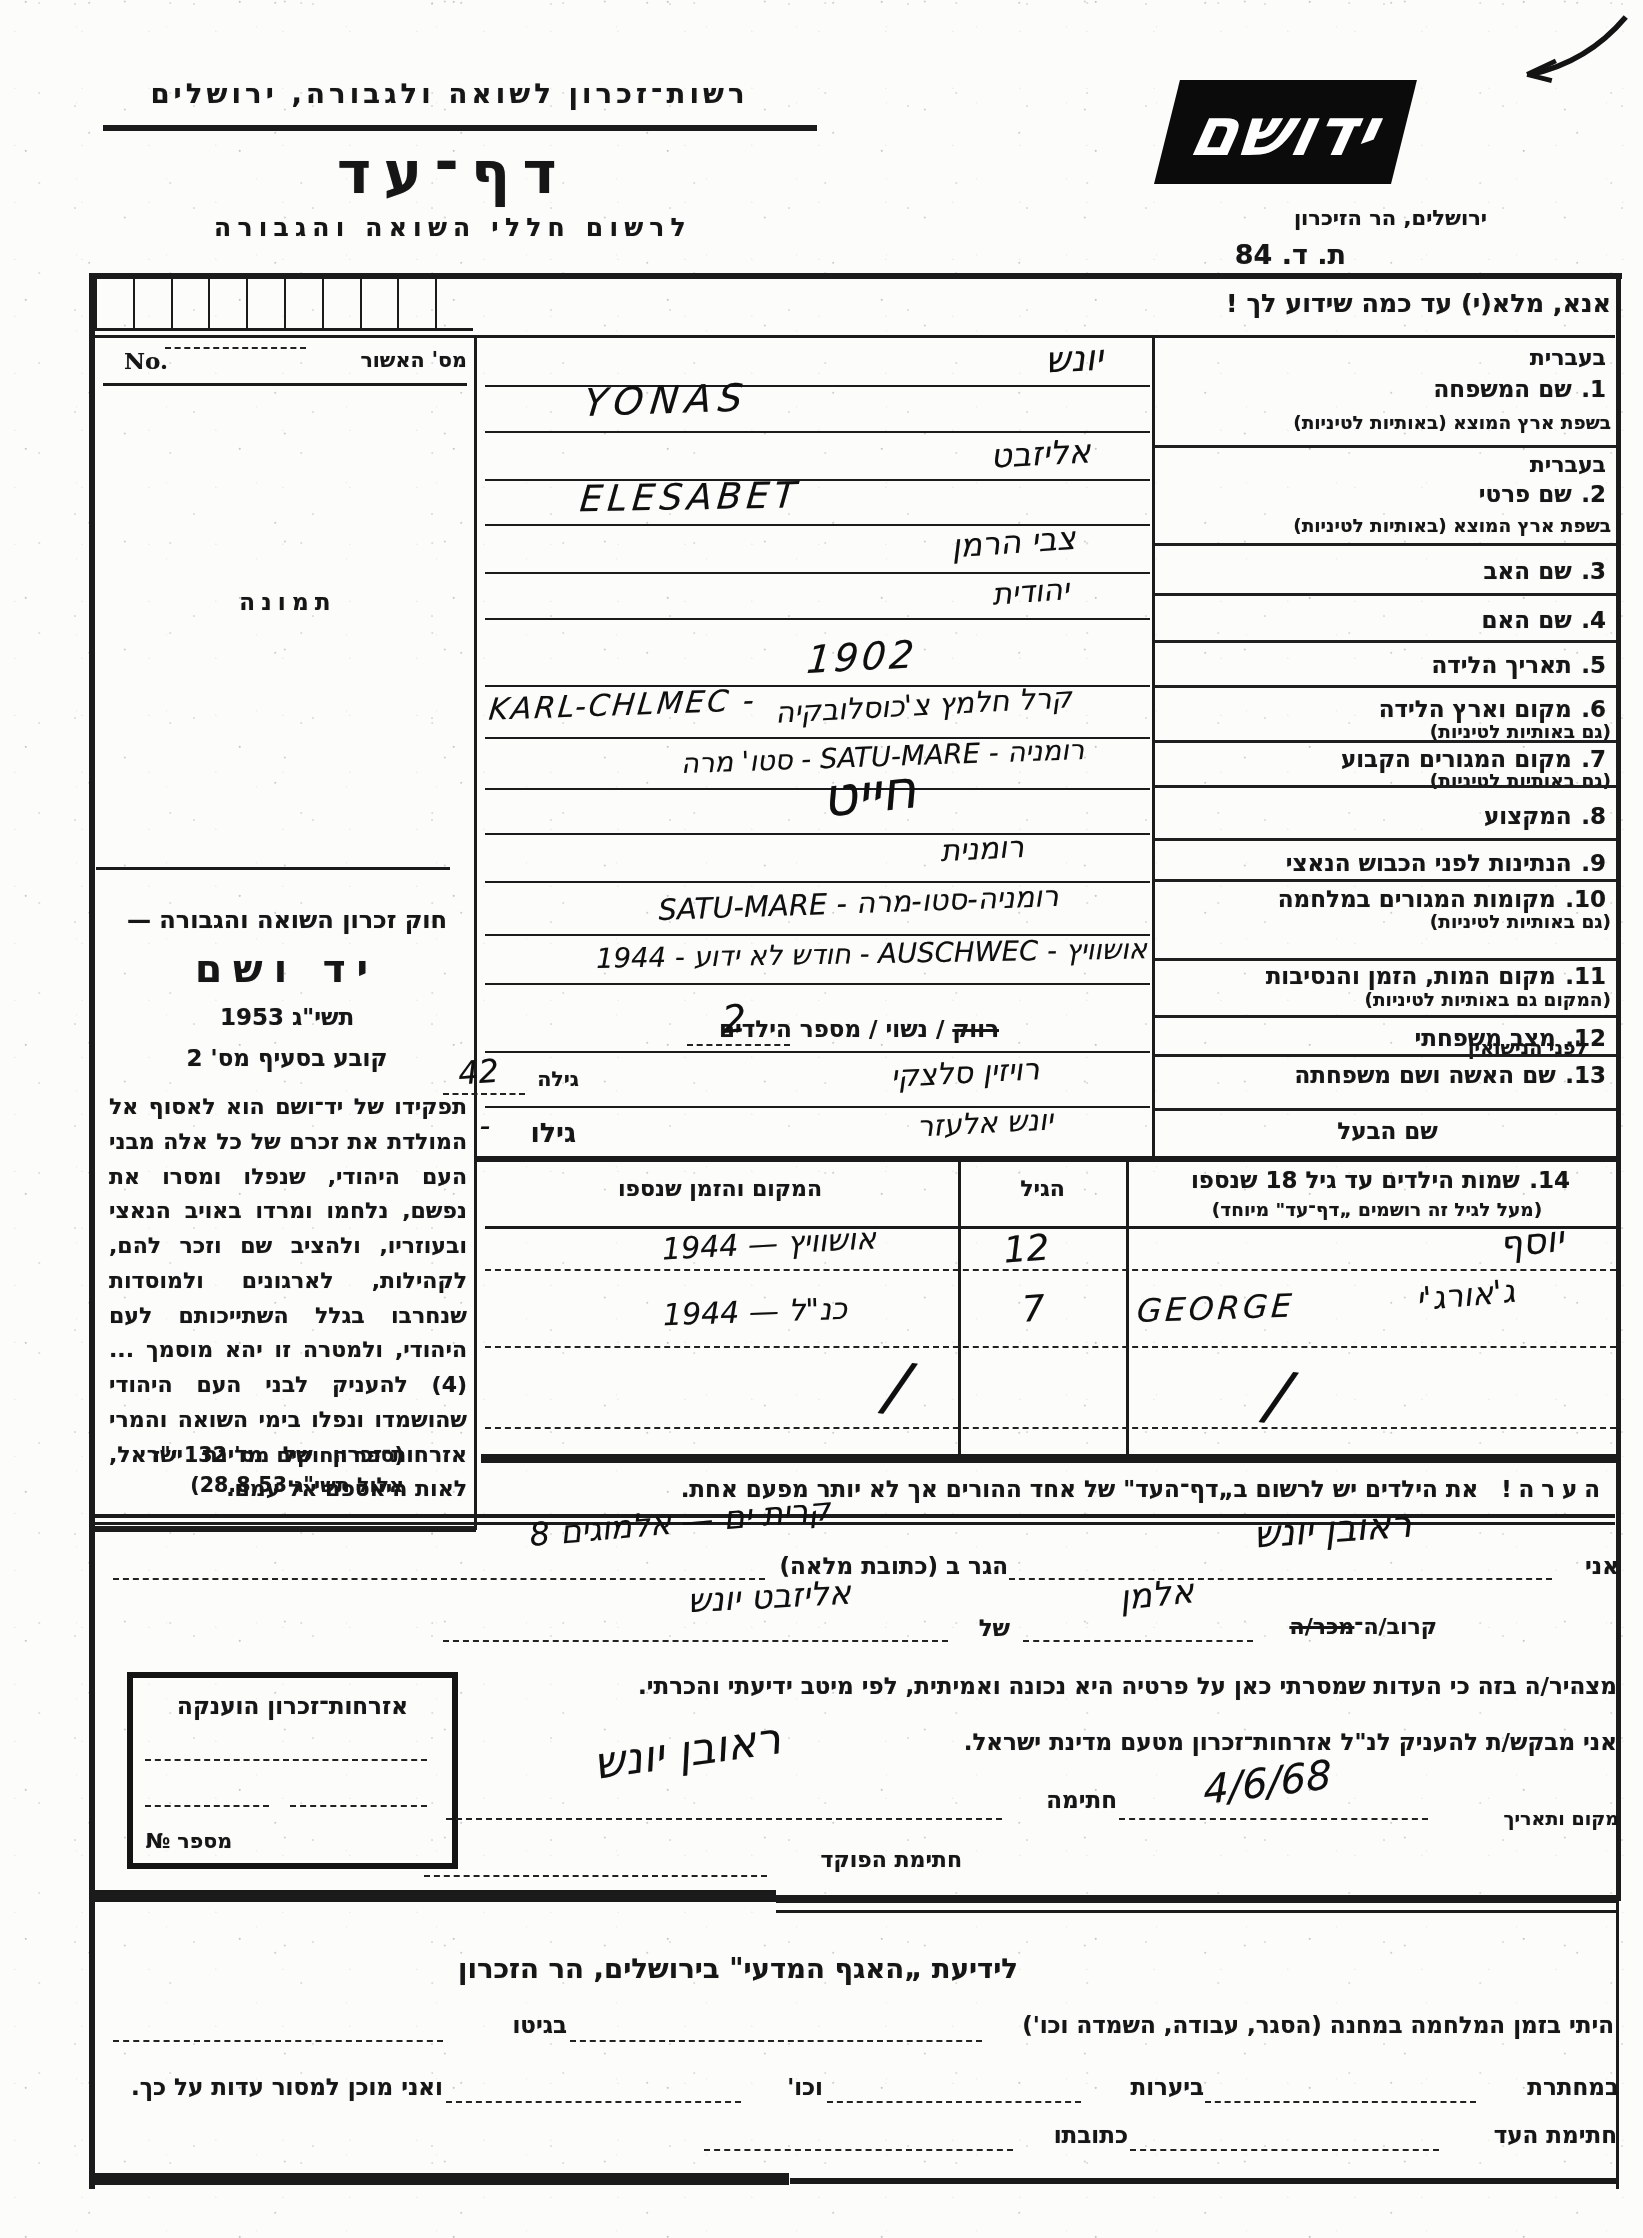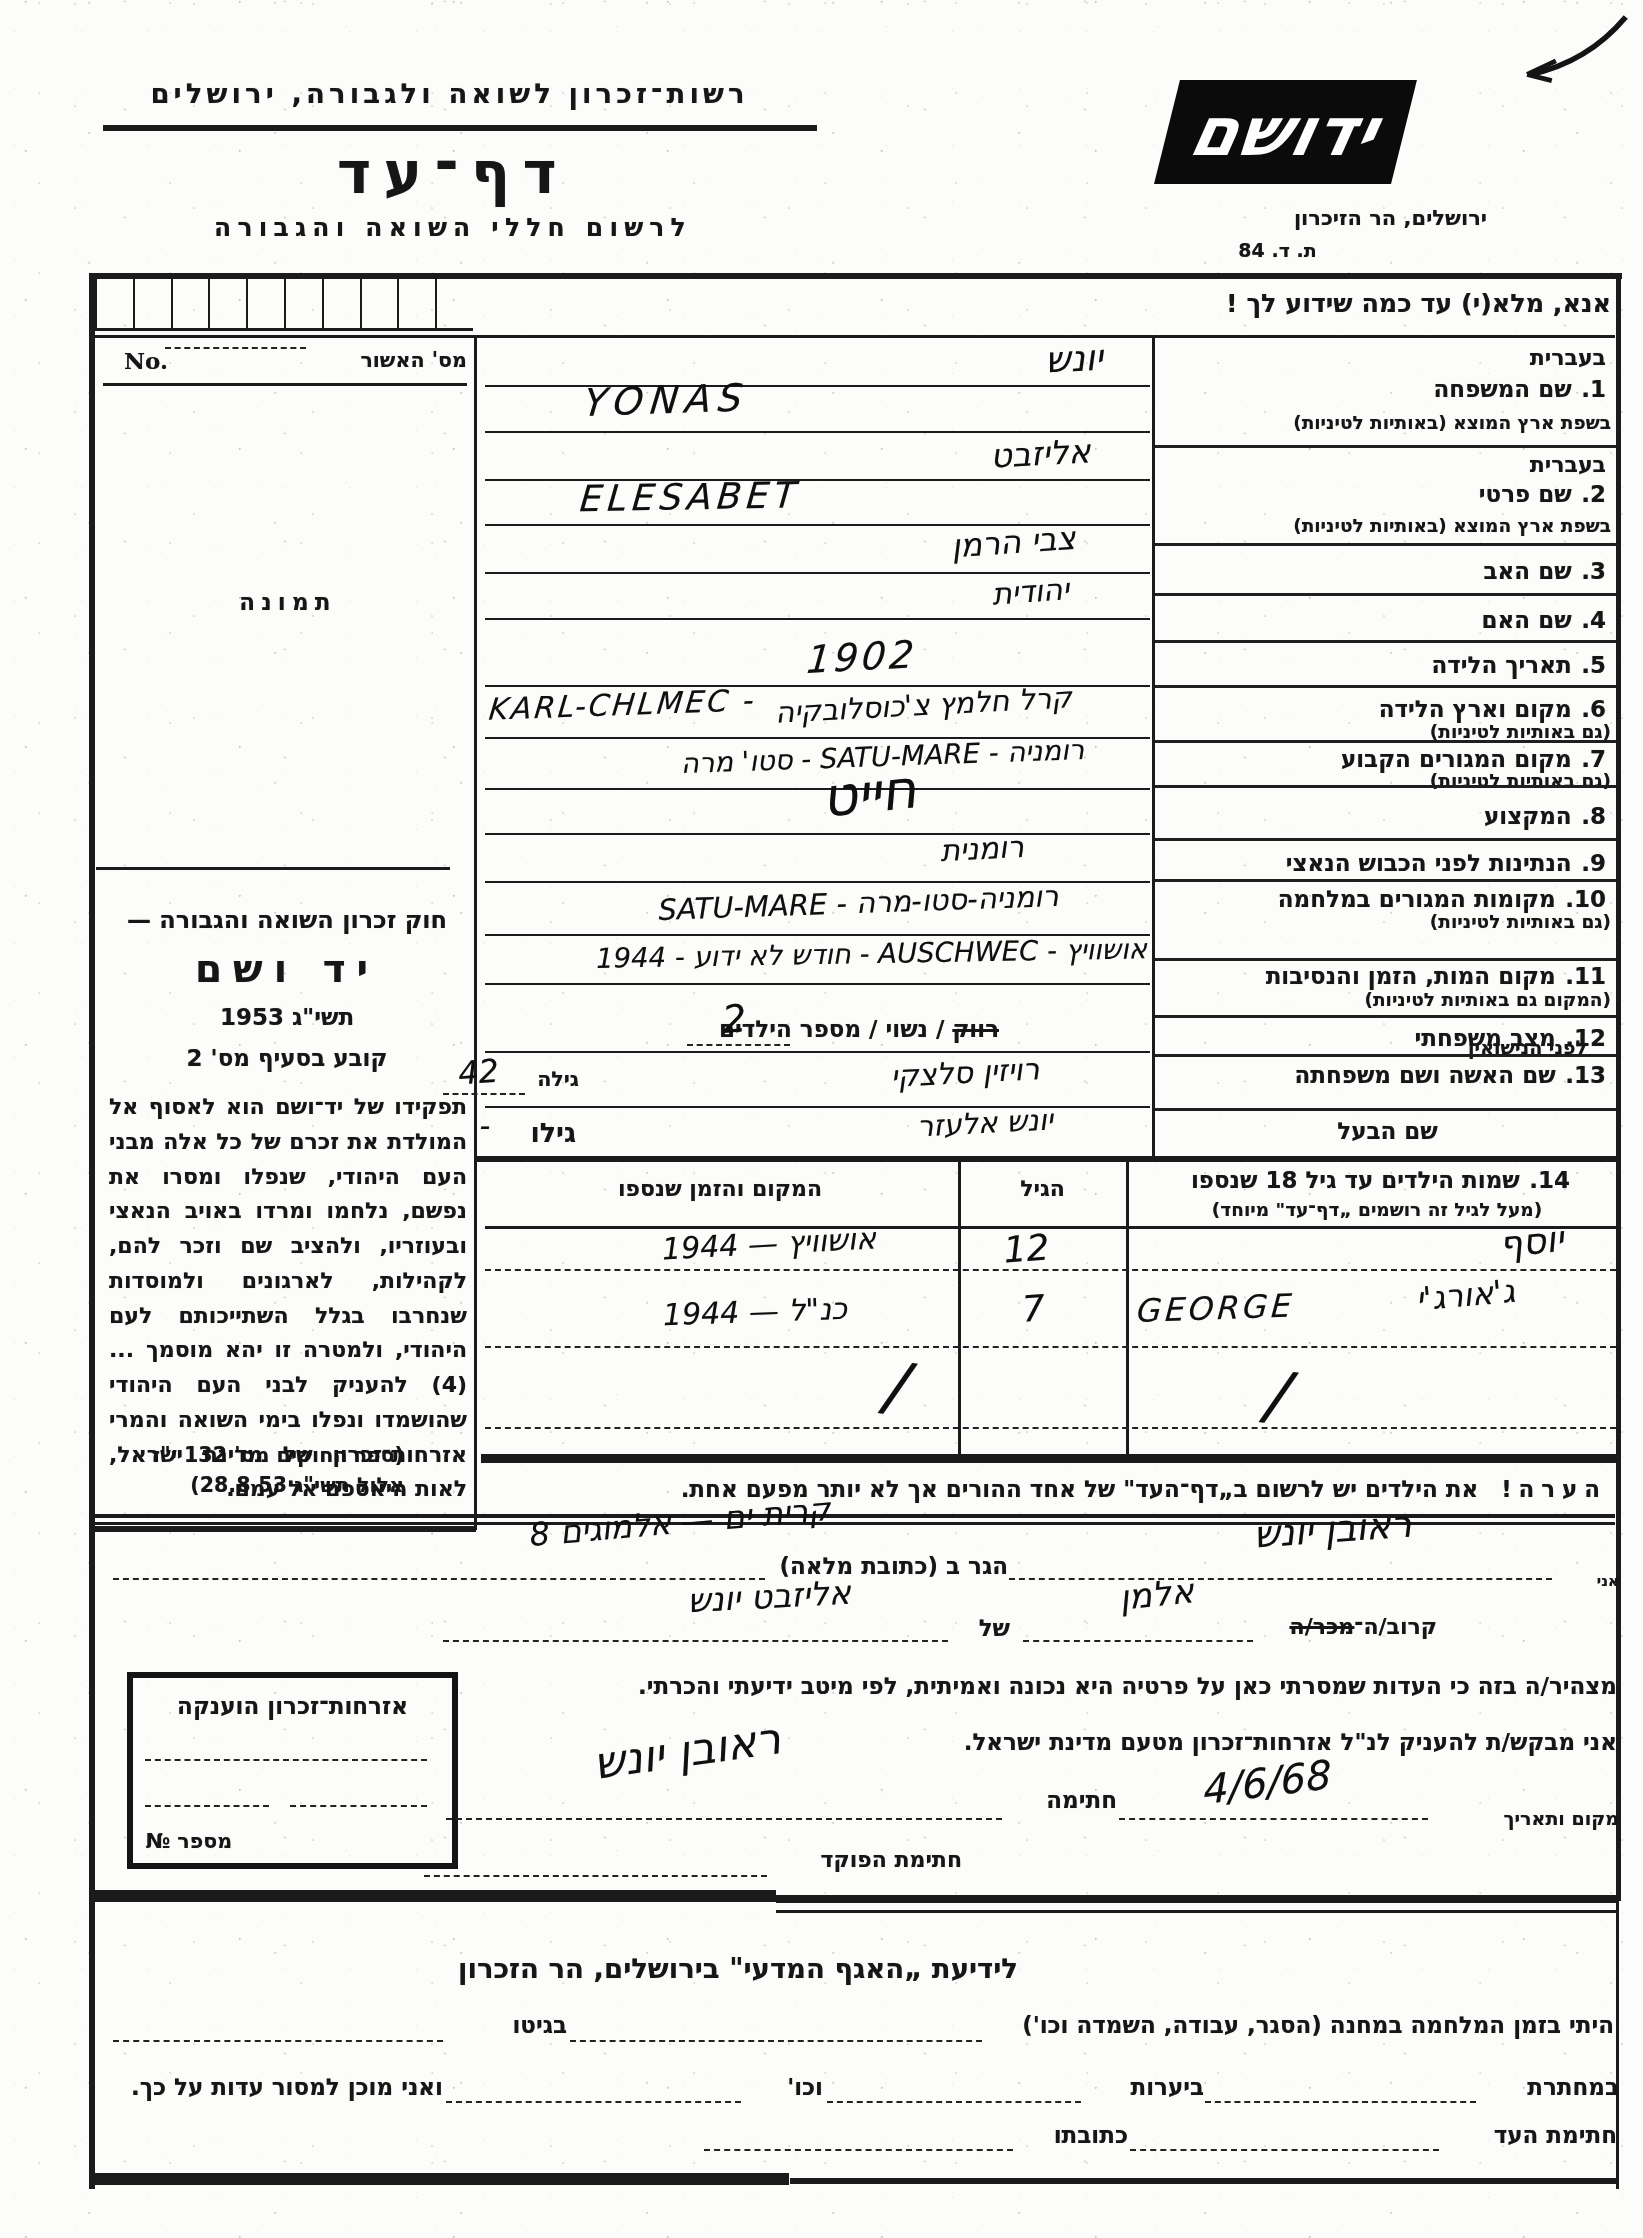"ת. ד. 84" div.abs { font-size: 19px -> 27px; text-align: center -> none }
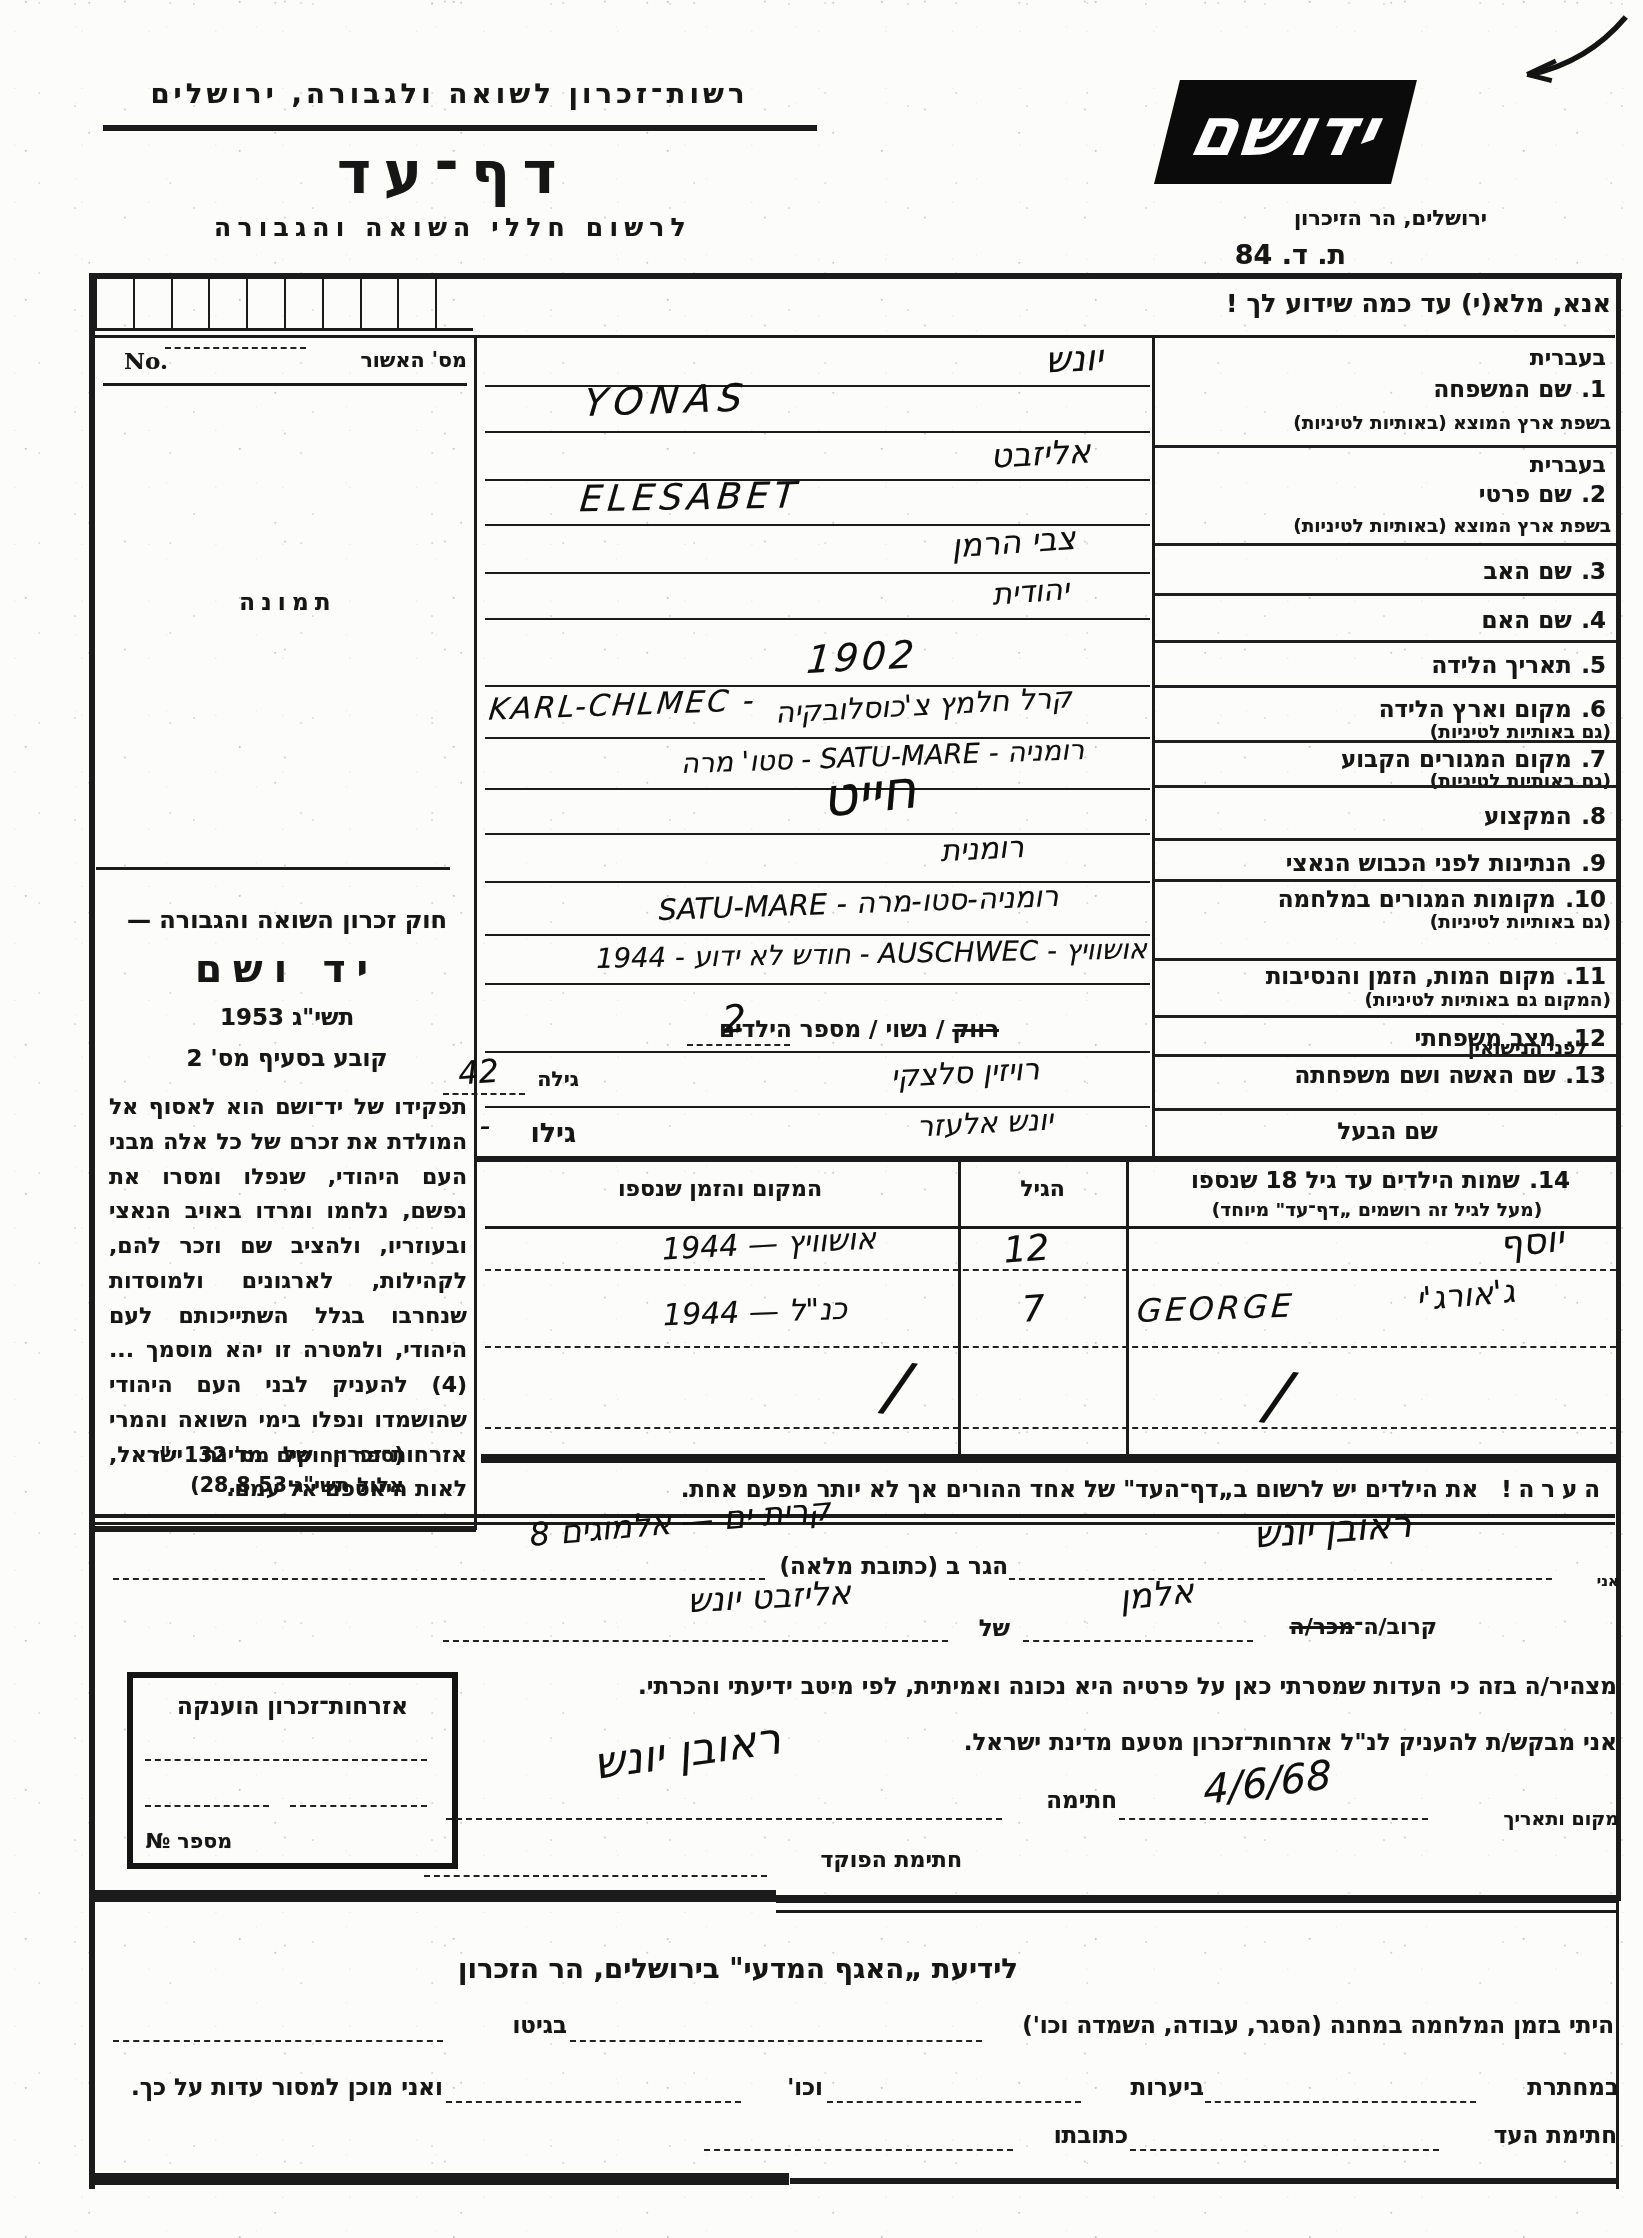"אני" div.abs { font-size: 15px -> 23px; margin-top: 19px -> none }
